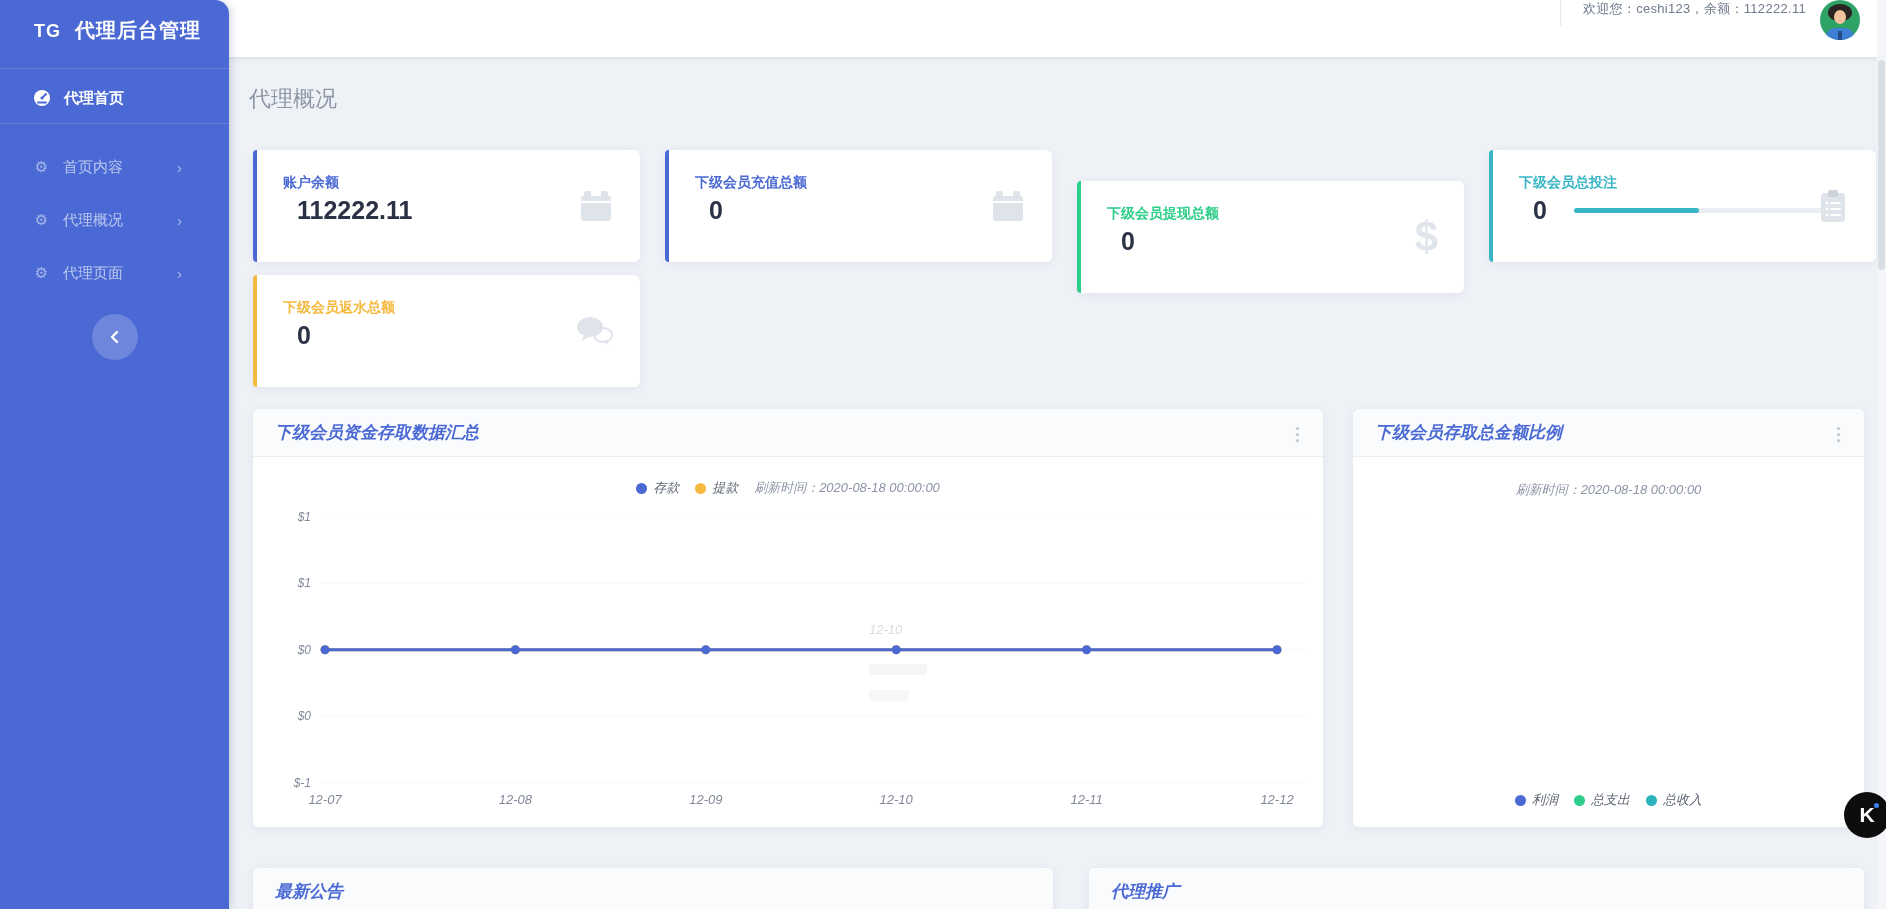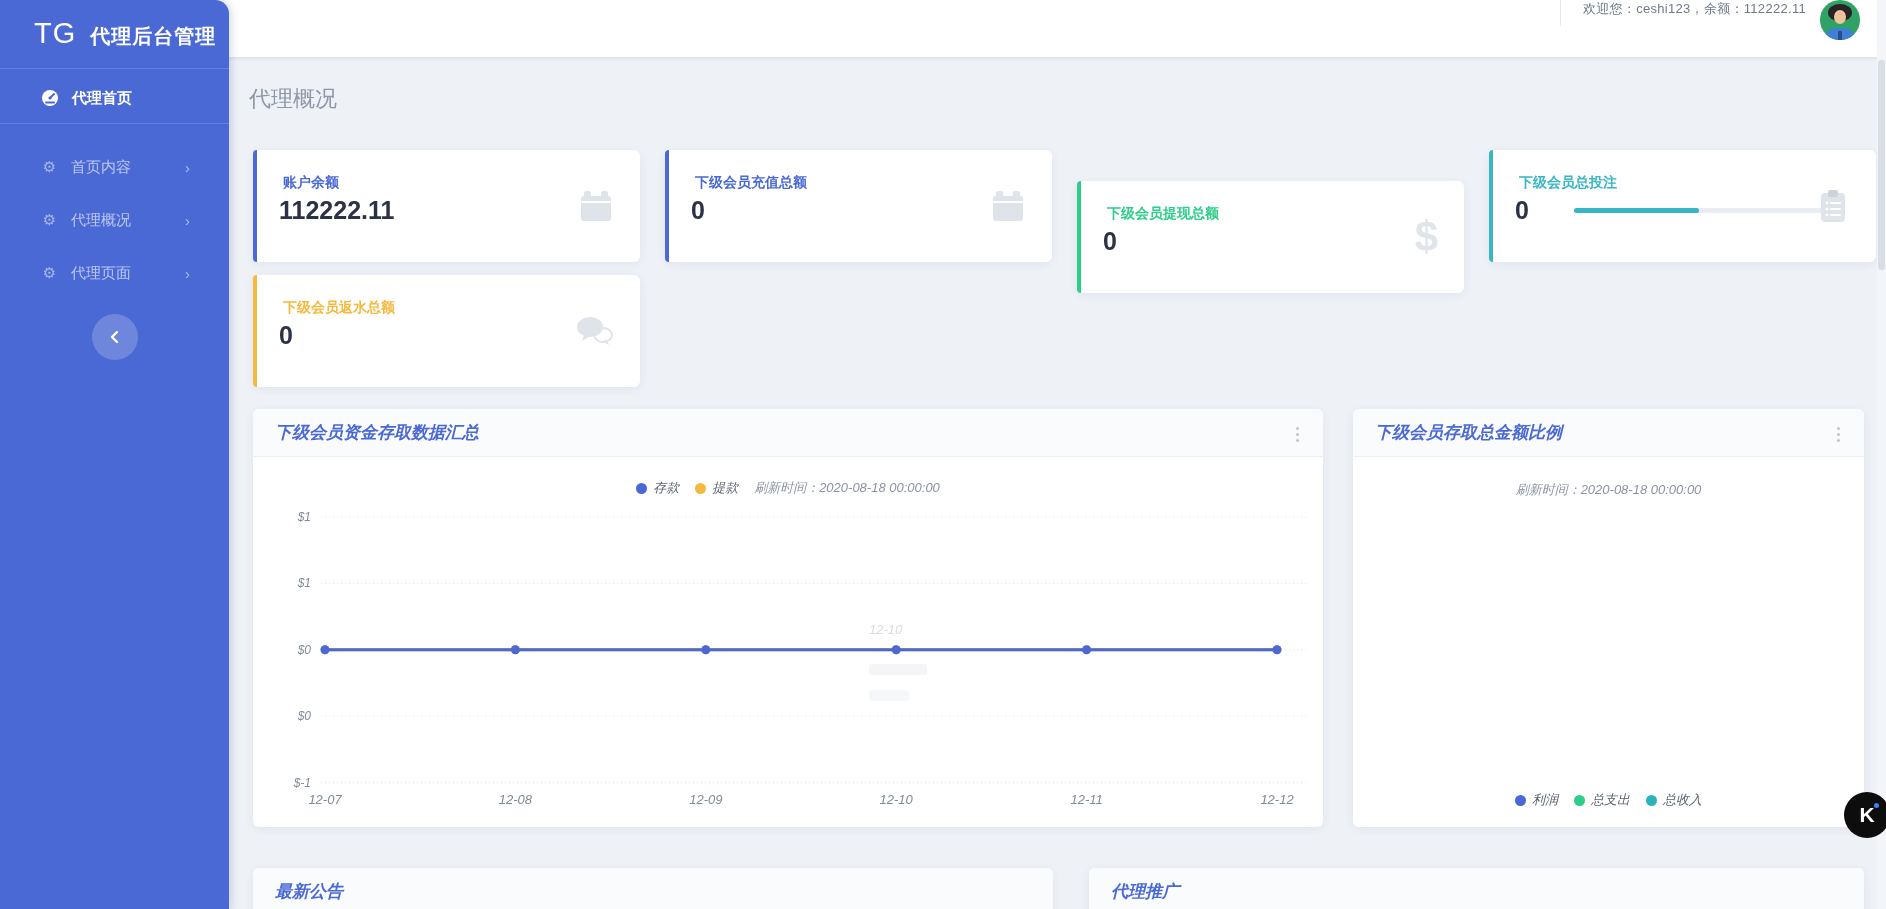"TG" .logo-short { font-size: 29px -> 18px; font-weight: 400 -> 700 }
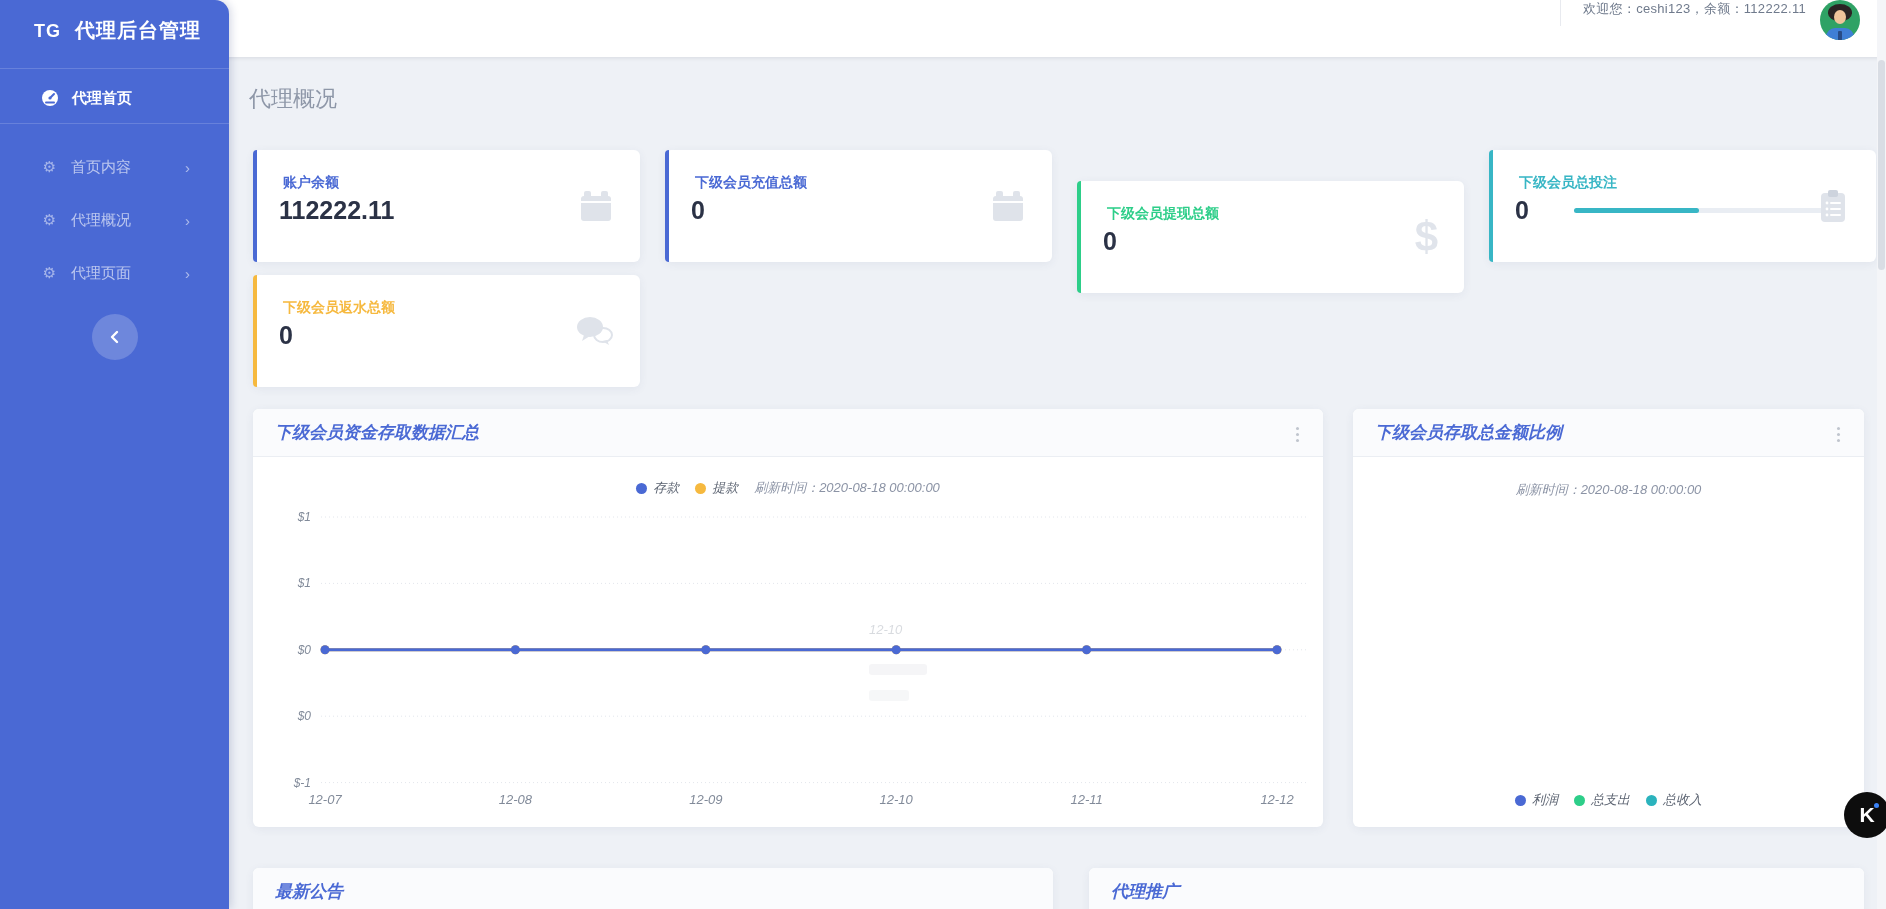"代理首页" .nav-item { left: 16px -> 8px }
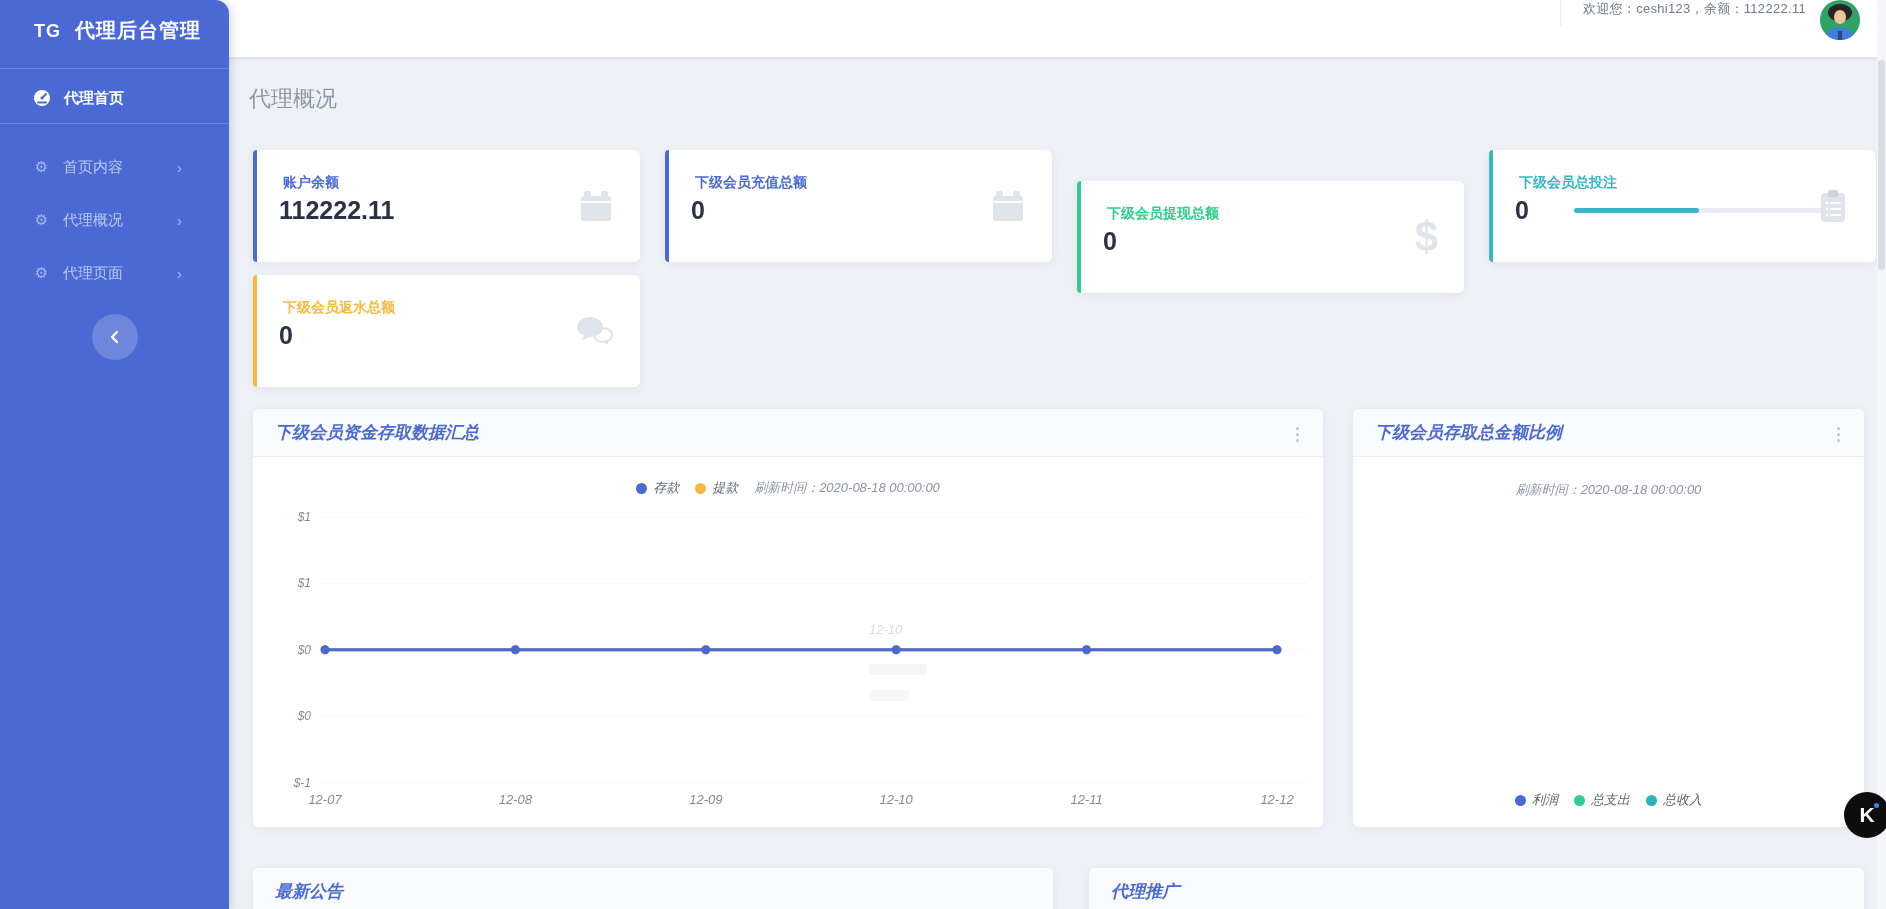"112222.11" .card-value { left: 26px -> 44px }
